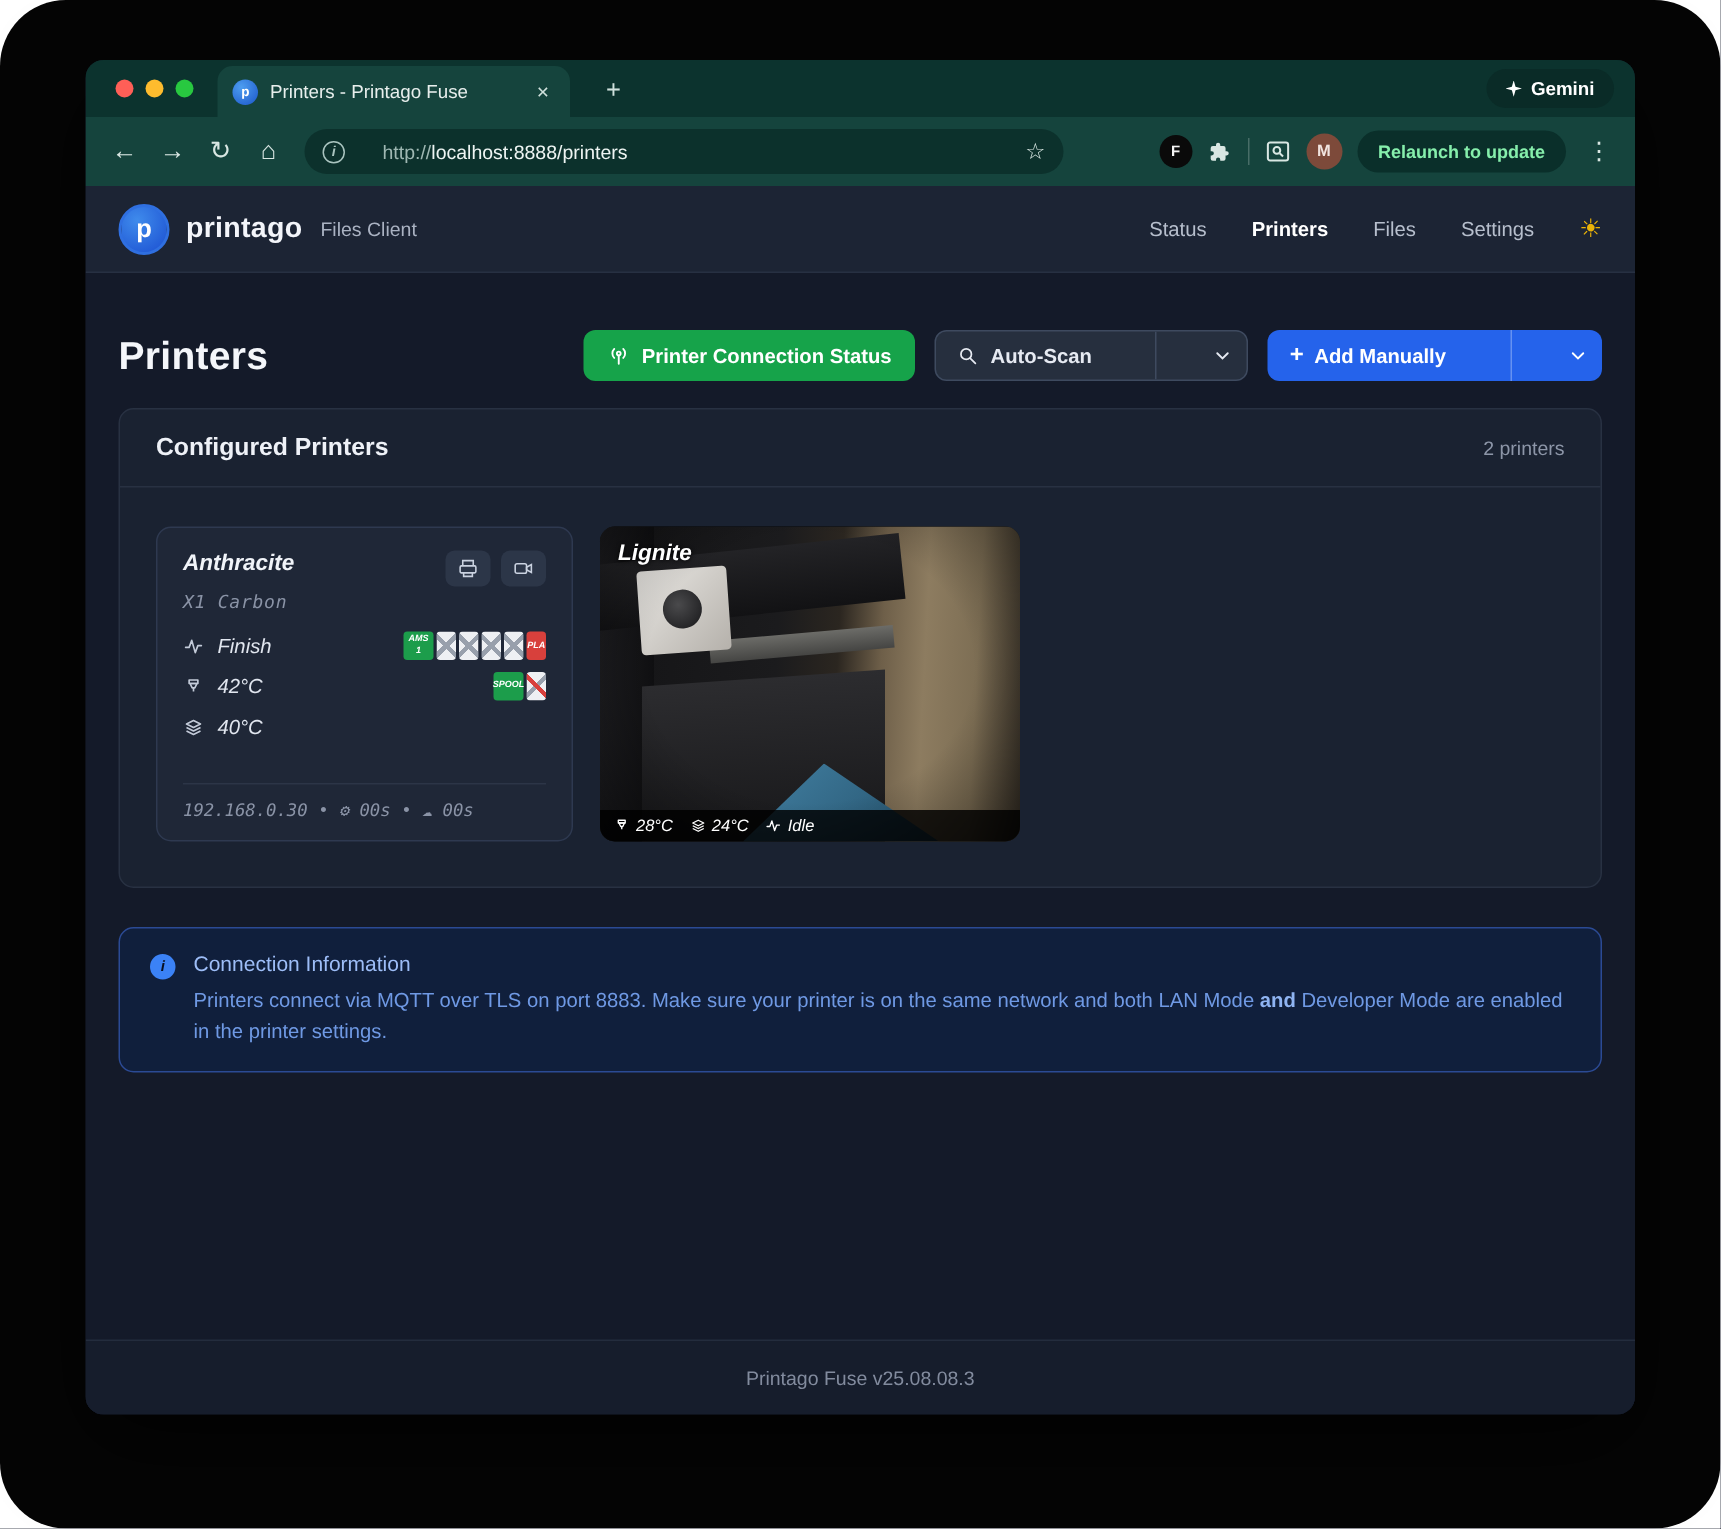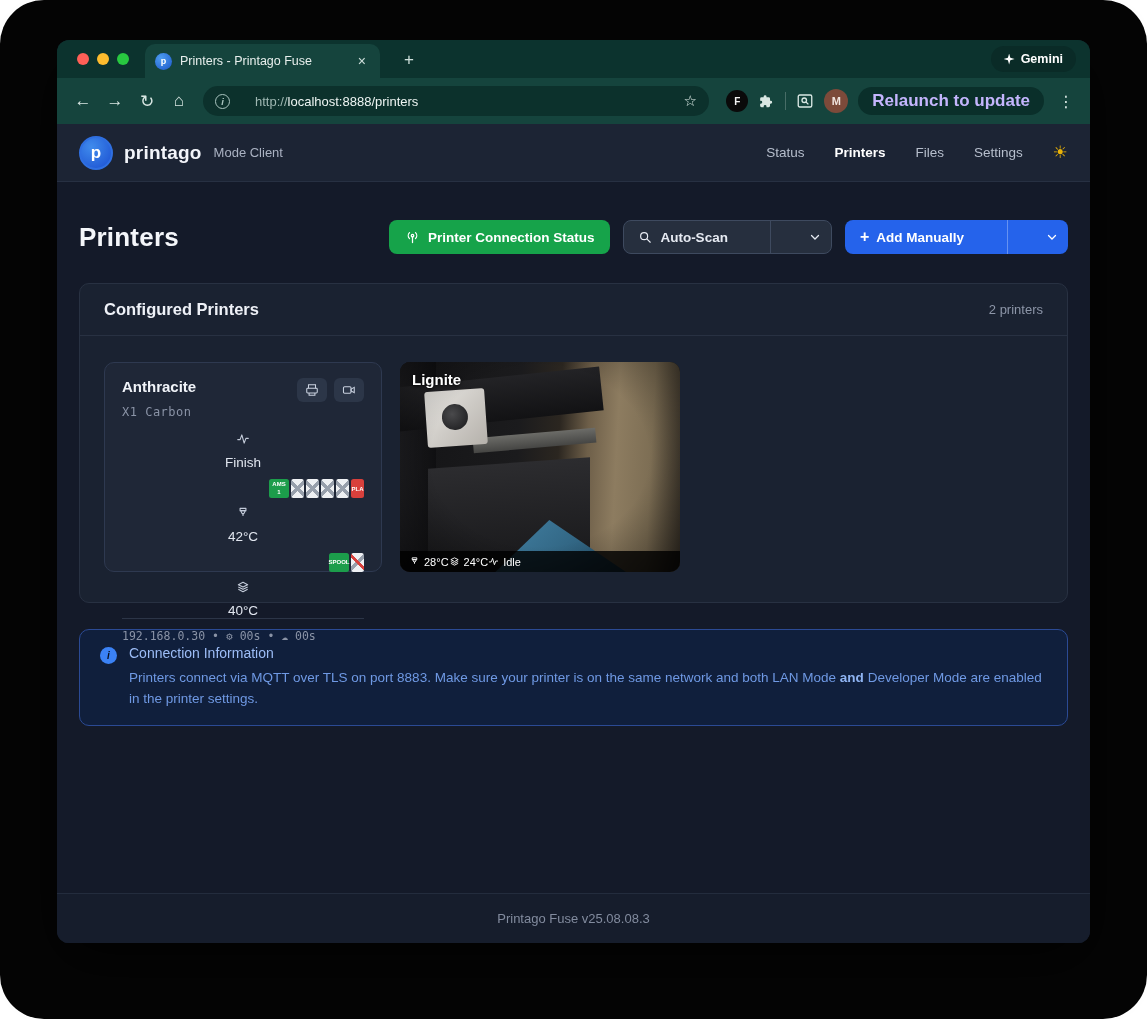"Relaunch to update" .relaunch { color: #c4b5fd -> #86efac; font-size: 17px -> 12px }
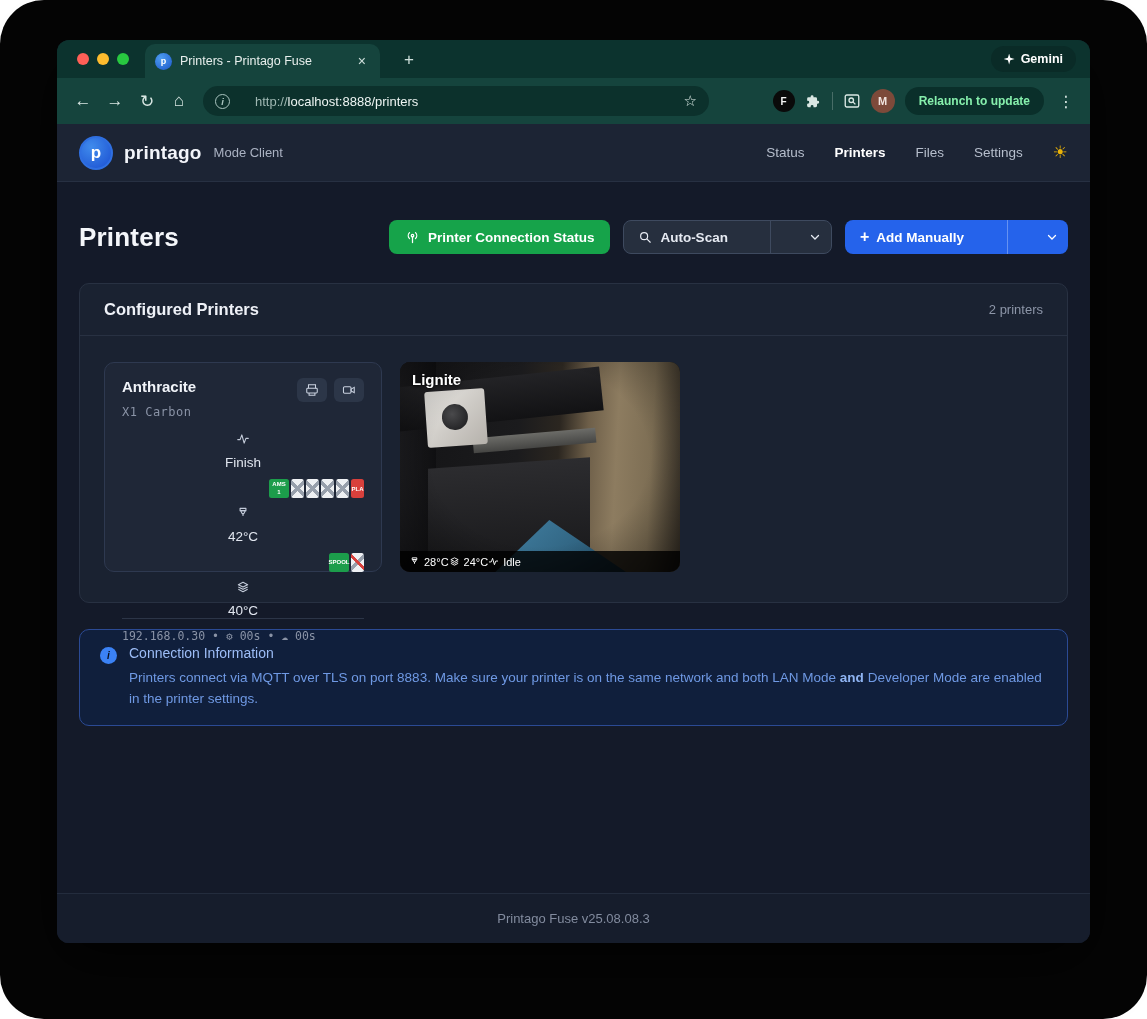"Mode Client" span.brand-sub { text: Mode -> Files }
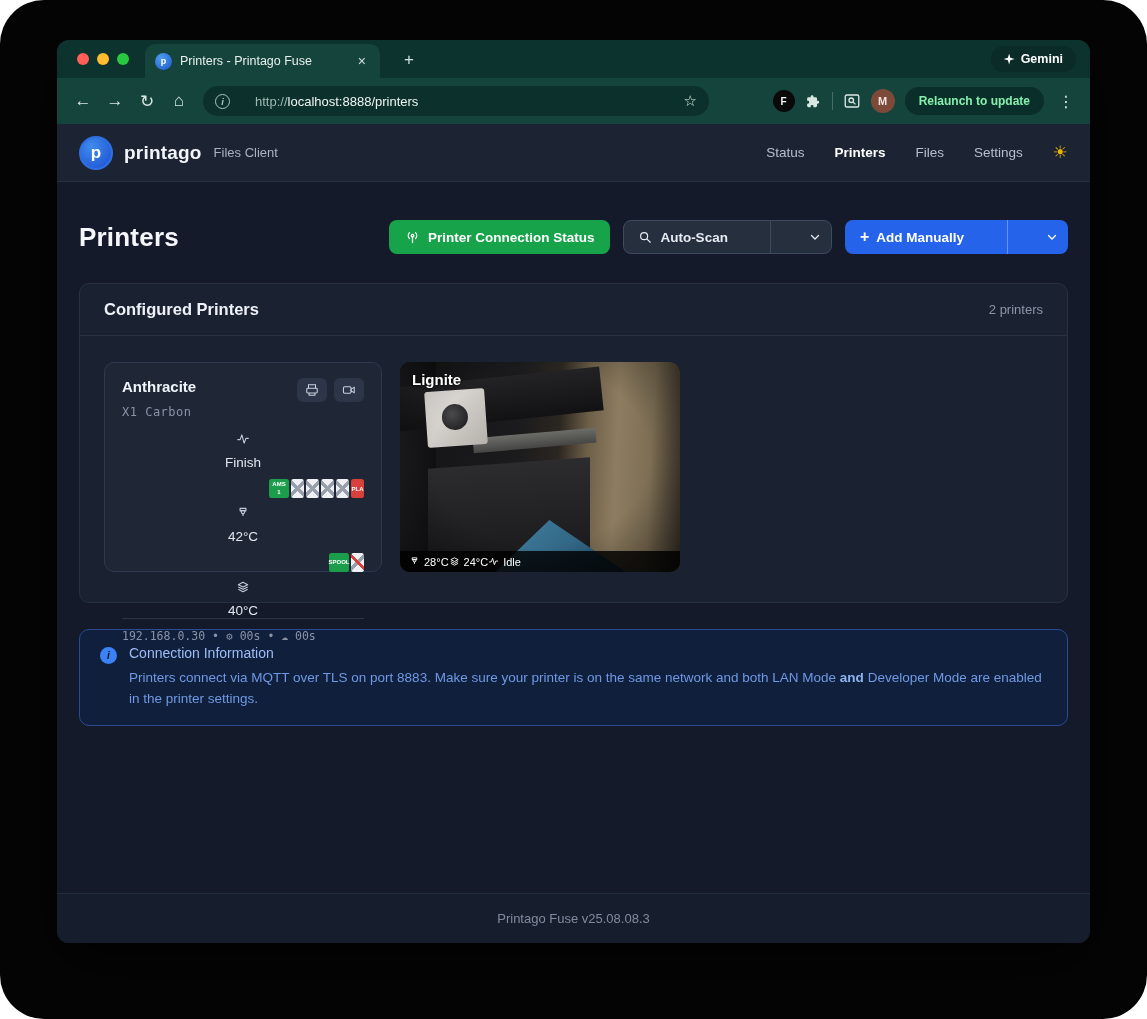"Configured Printers" .config-card { margin-top: 29px -> 18px }
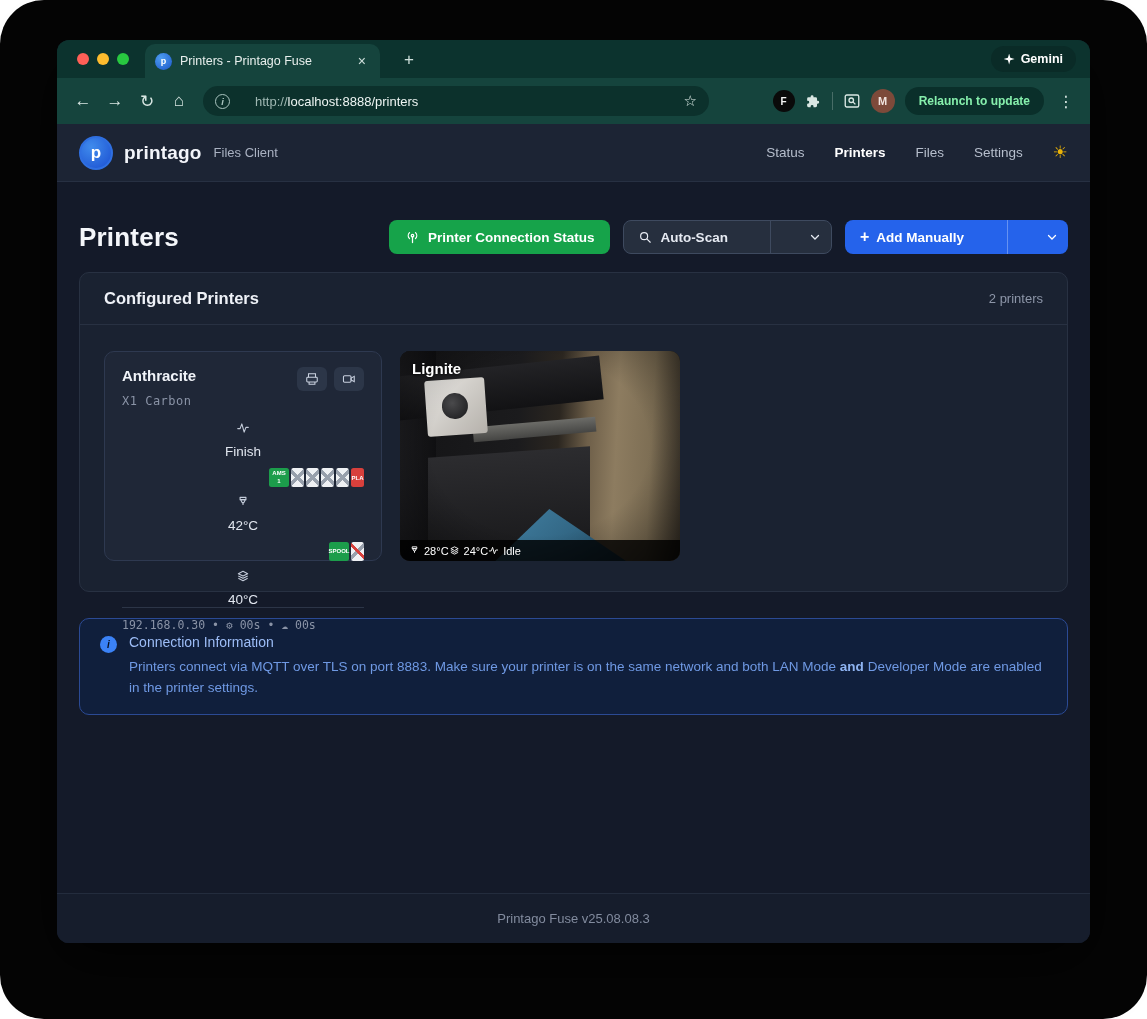"Anthracite" .config-body { font-style: none -> italic }
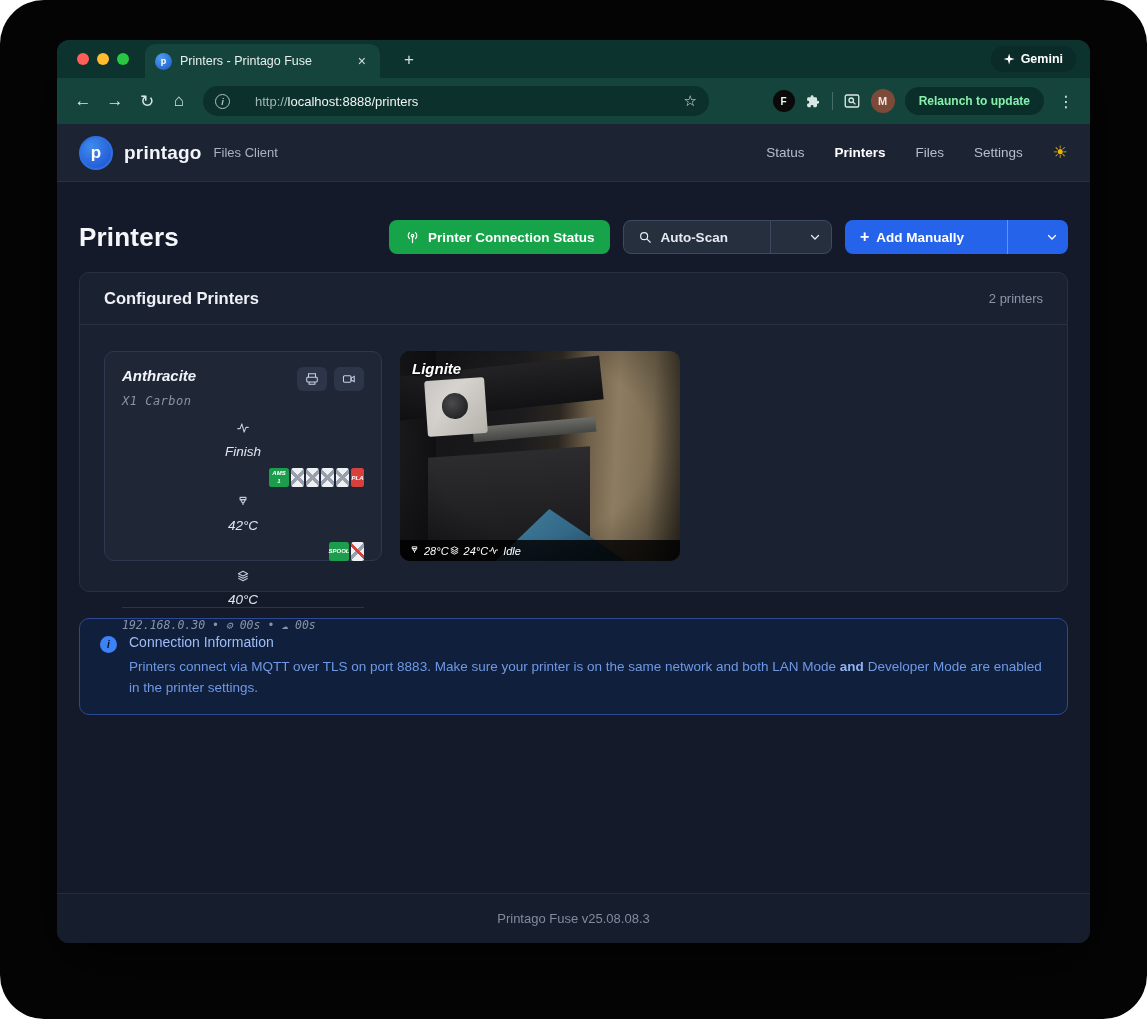"Finish" .prow { flex-direction: column -> none }
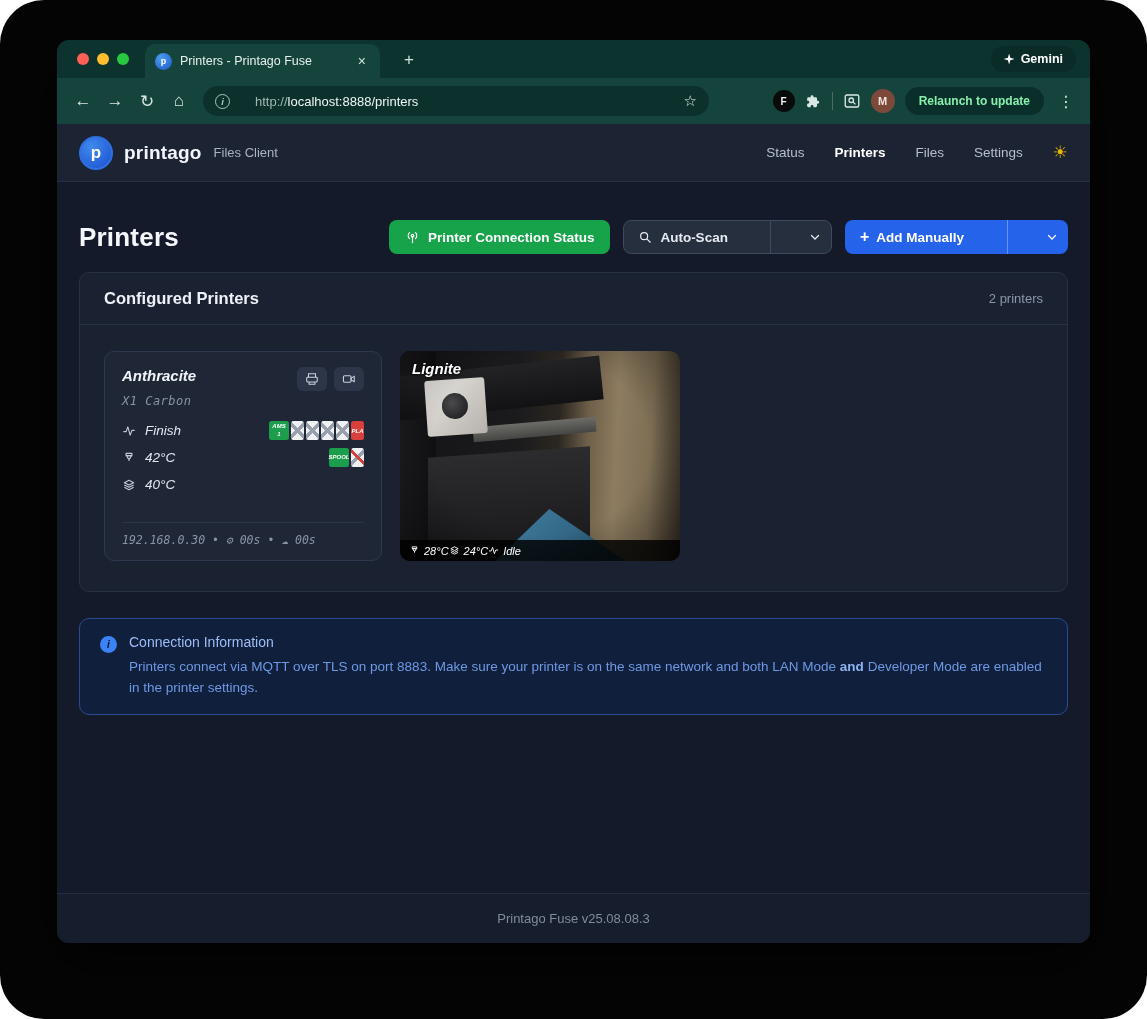"28°C" .cam-bar { gap: none -> 11px }
